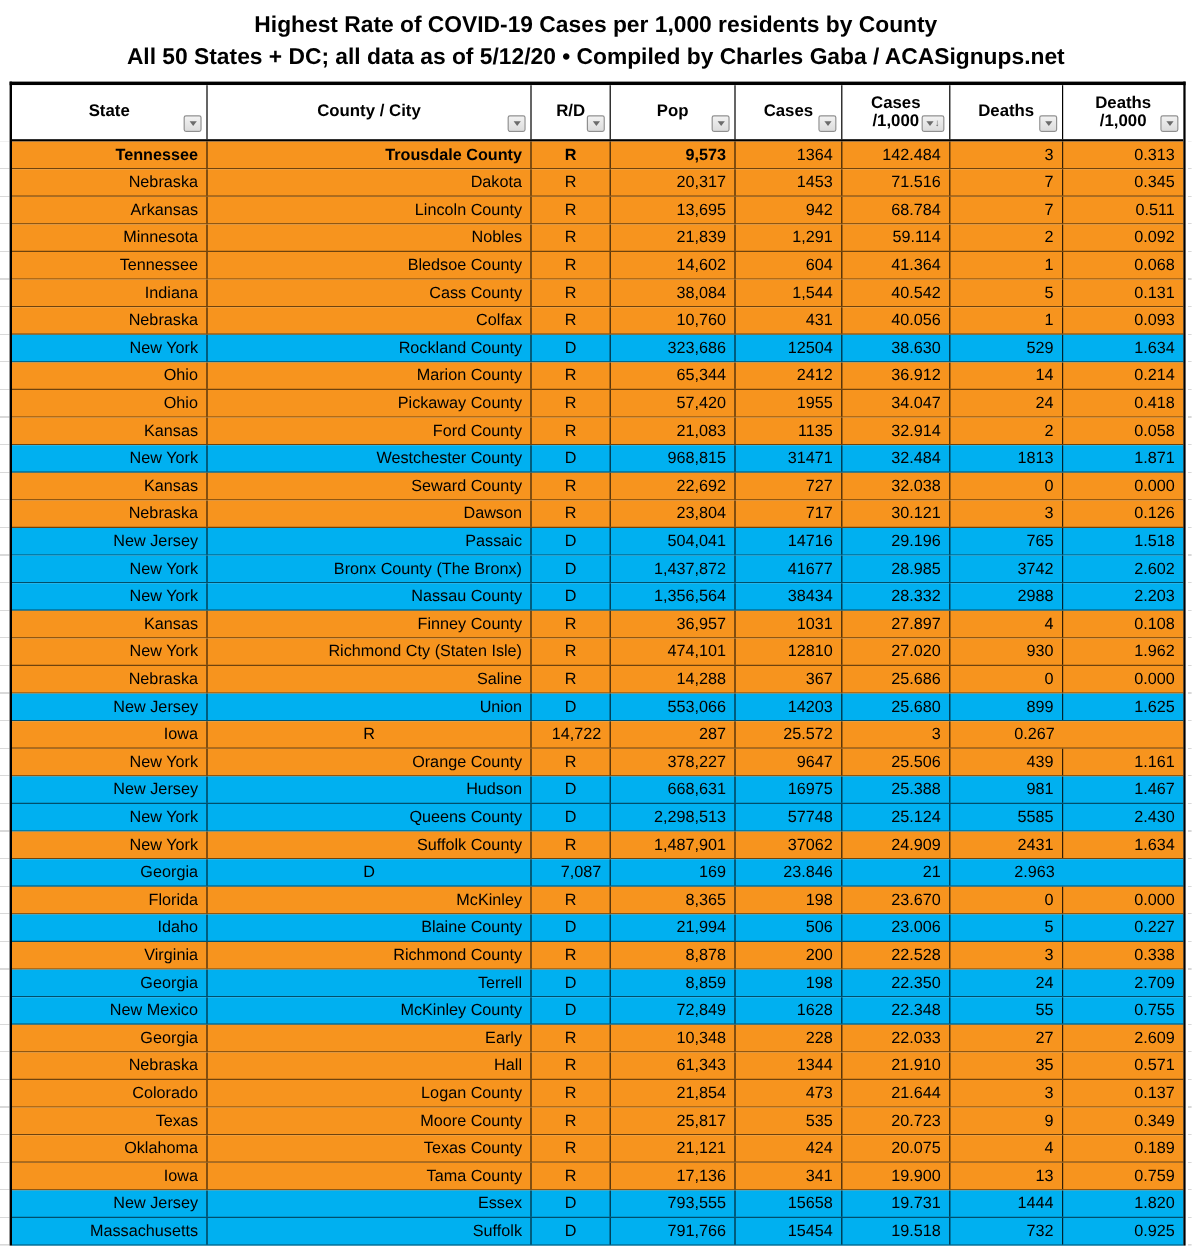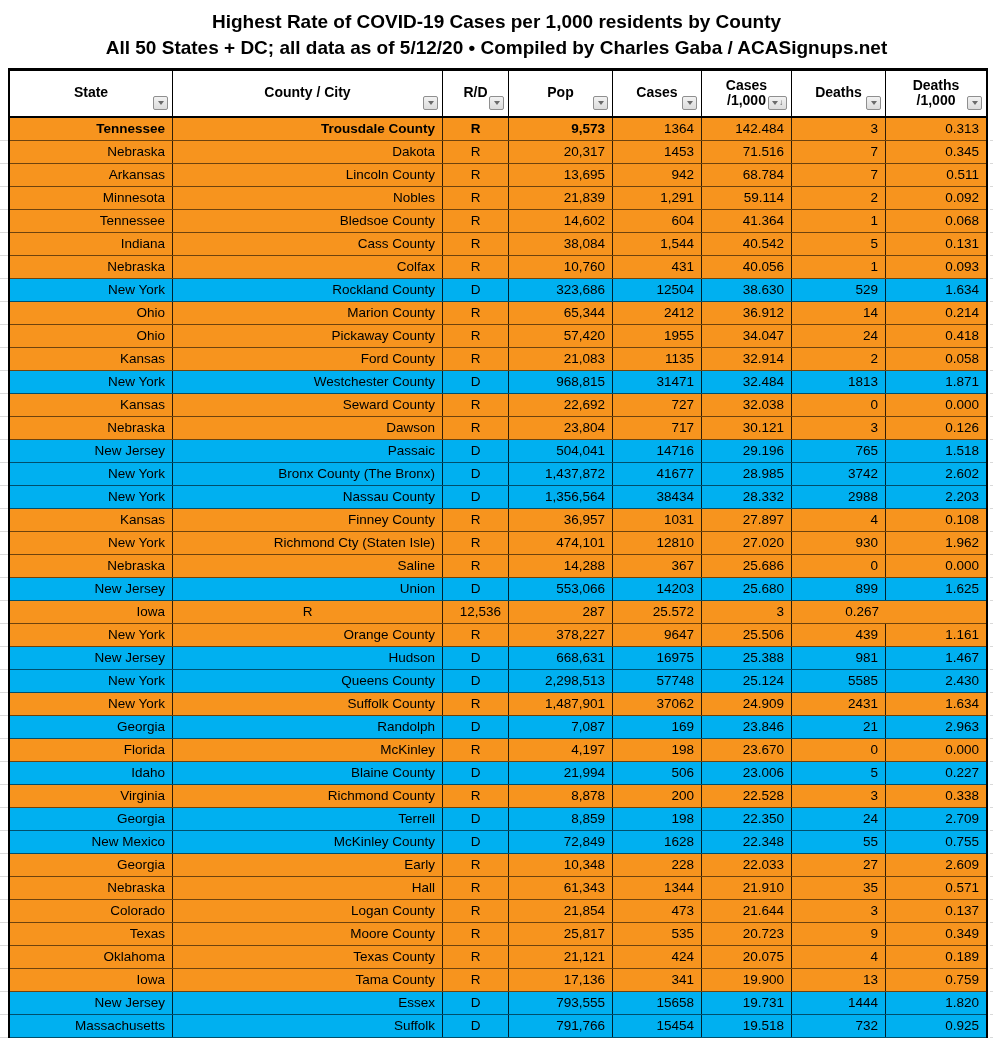"12,536" div.cell { text: 12,536 -> 14,722 }
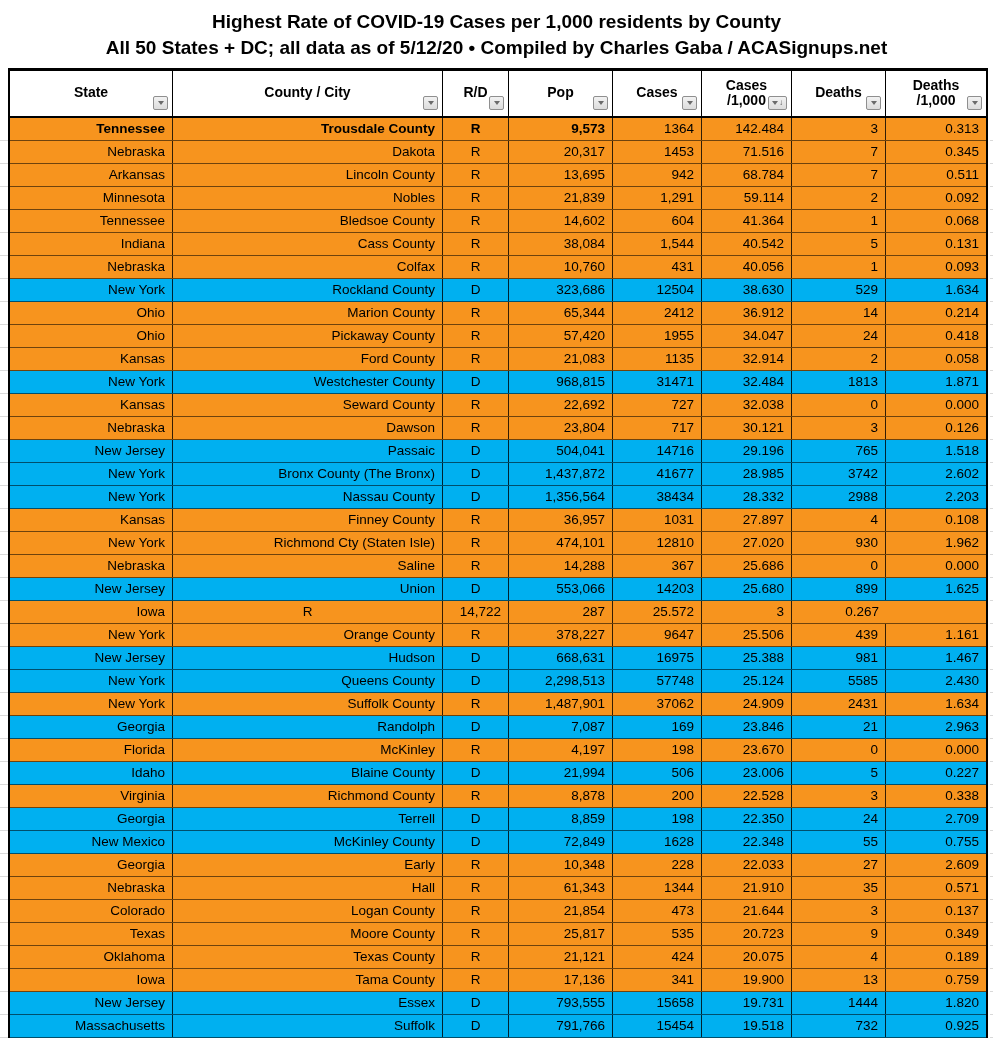"Randolph" div.cell { html: <div>Randolph</div> -> none }
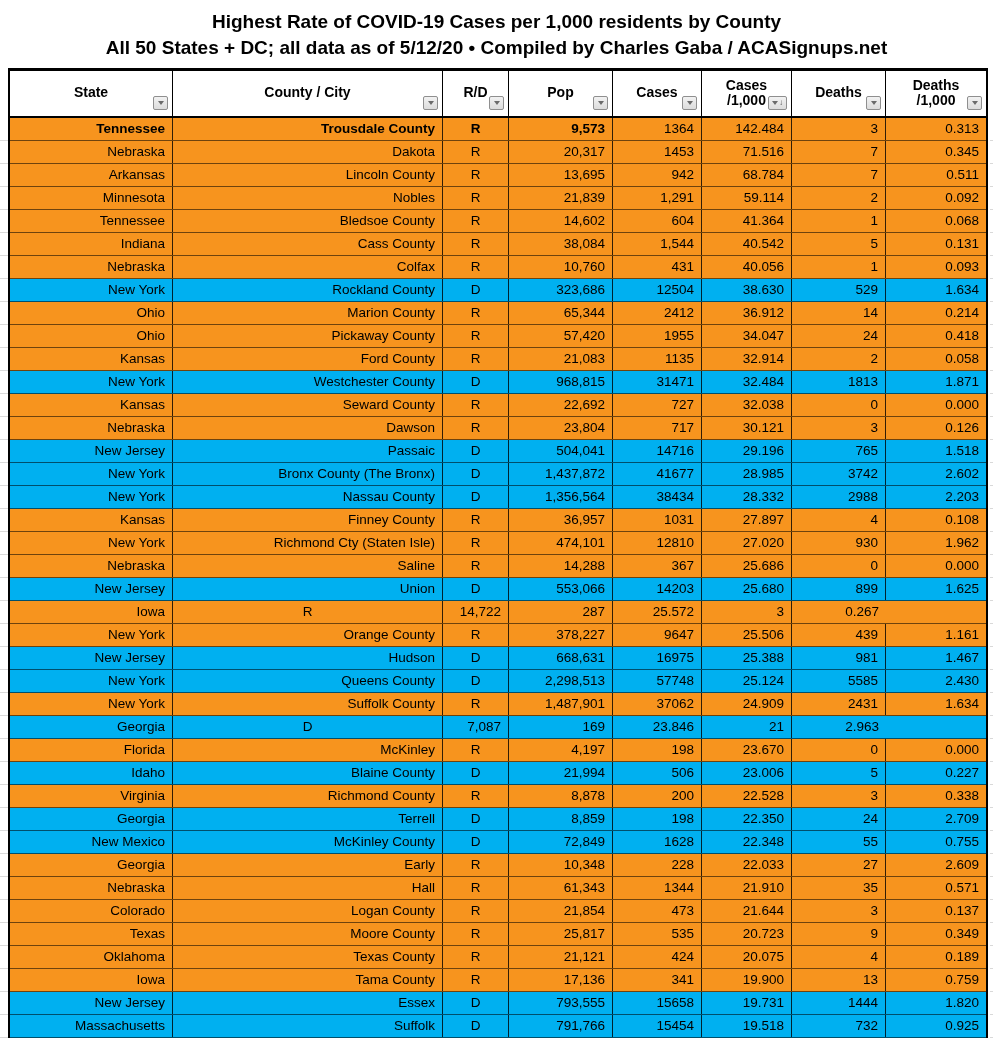"4,197" div.cell { text: 4,197 -> 8,365 }
